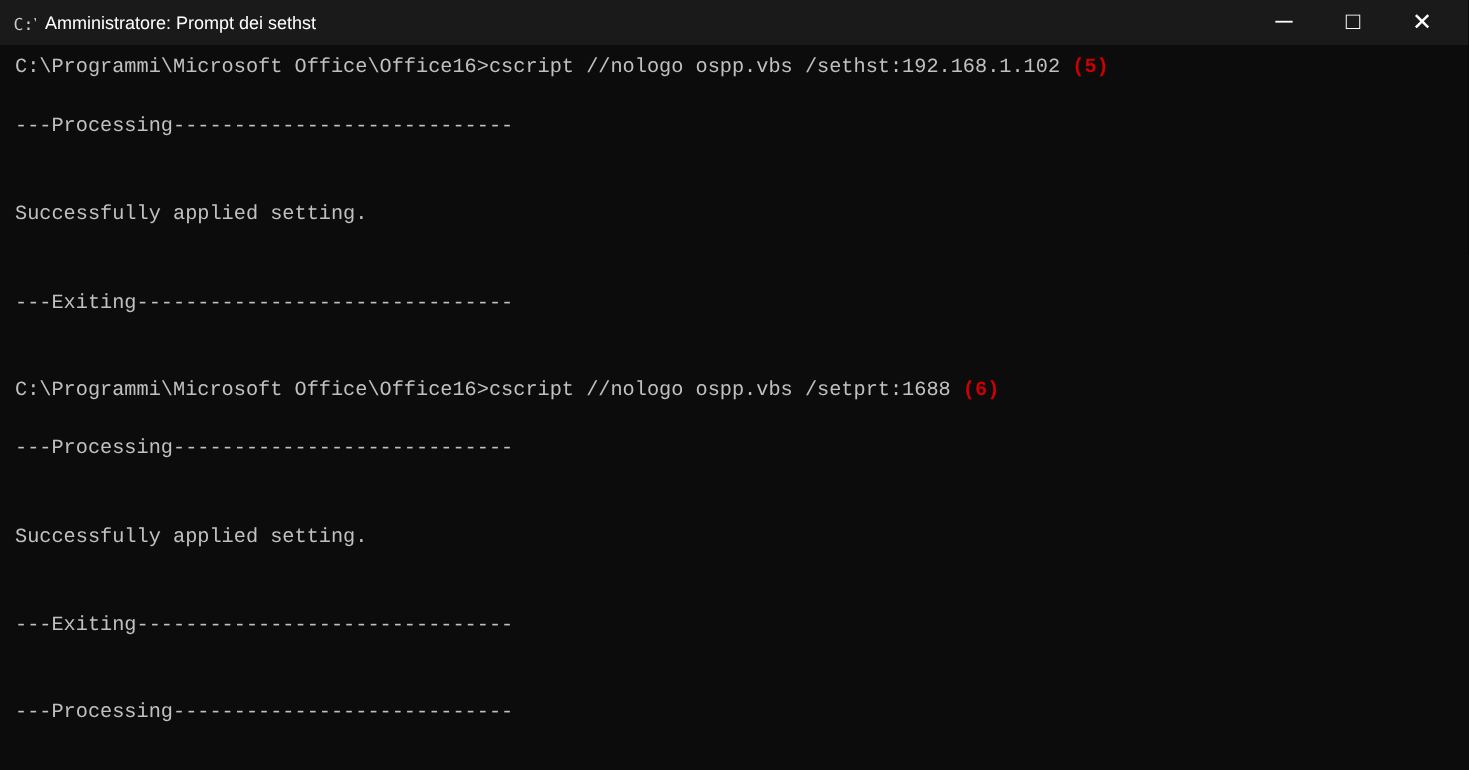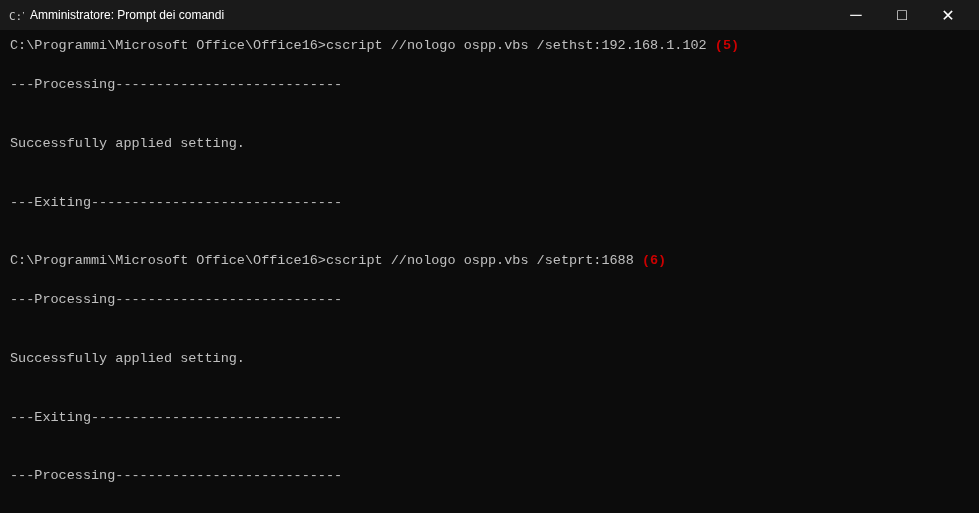"Amministratore: Prompt dei comandi" span.title-bar-text { text: comandi -> sethst }
